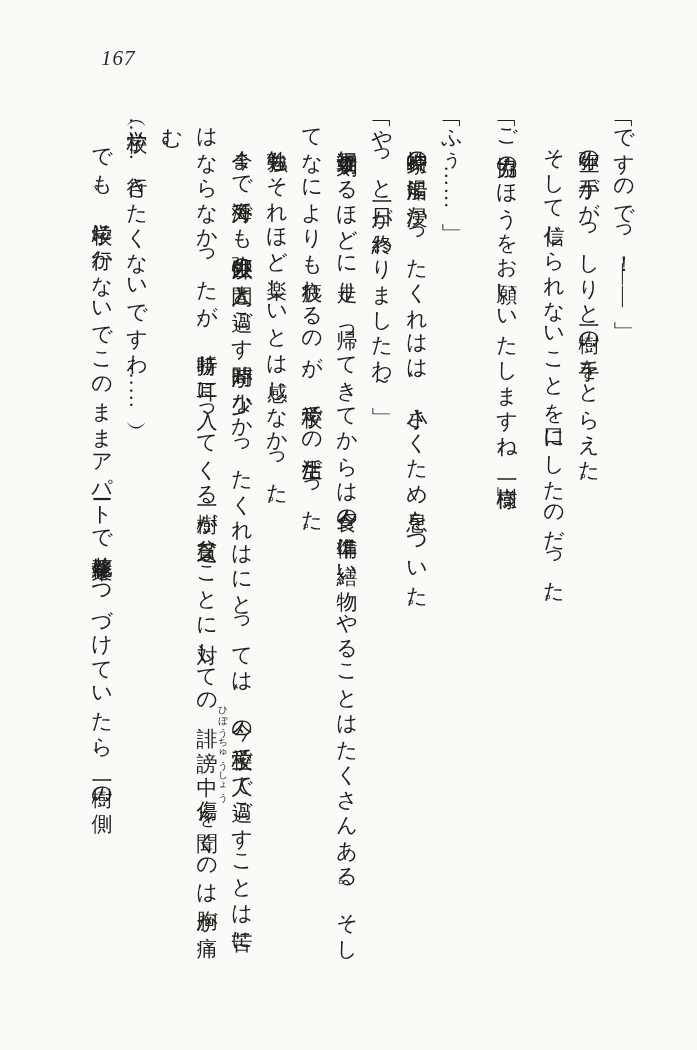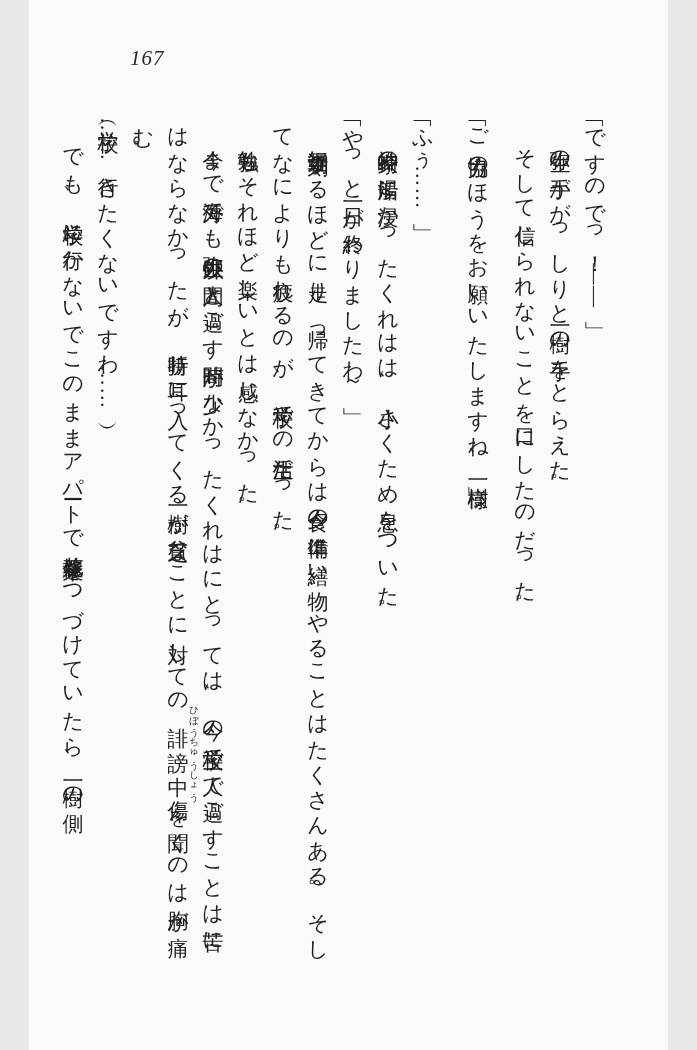"167" .book-page { width: 639px -> 697px }
